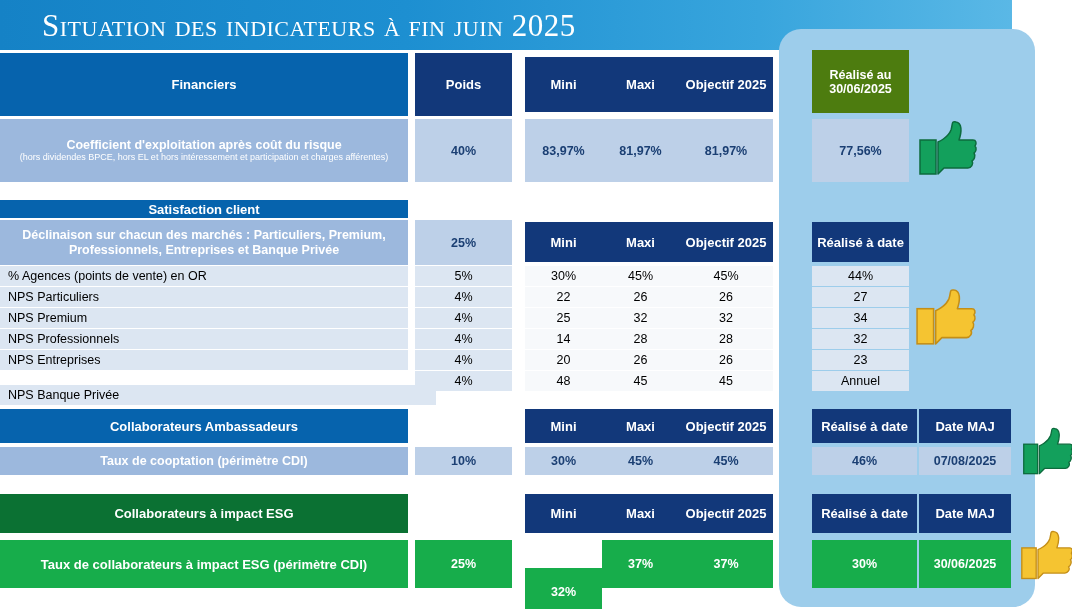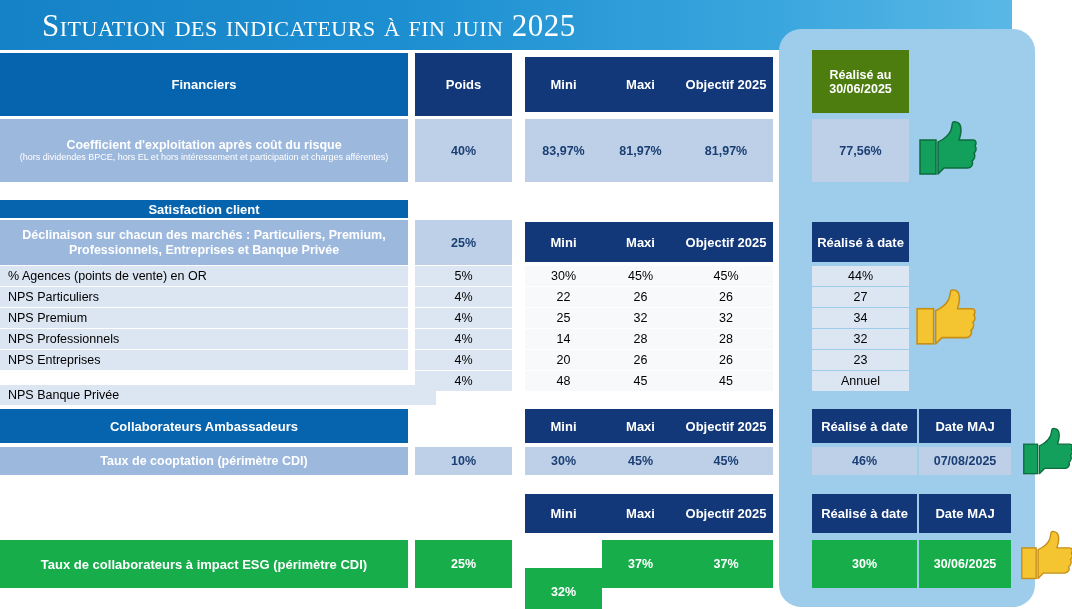"Collaborateurs à impact ESG" div.cell { html: none -> <div>Collaborateurs à impact ESG</div> }
